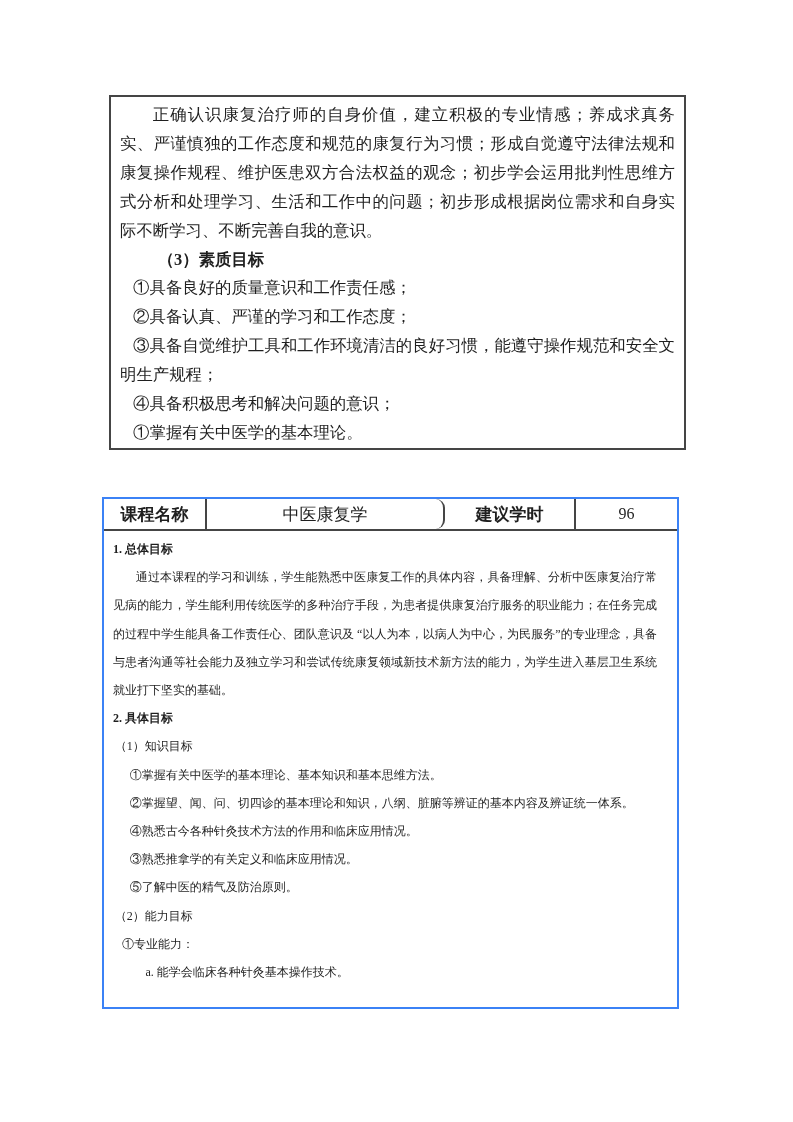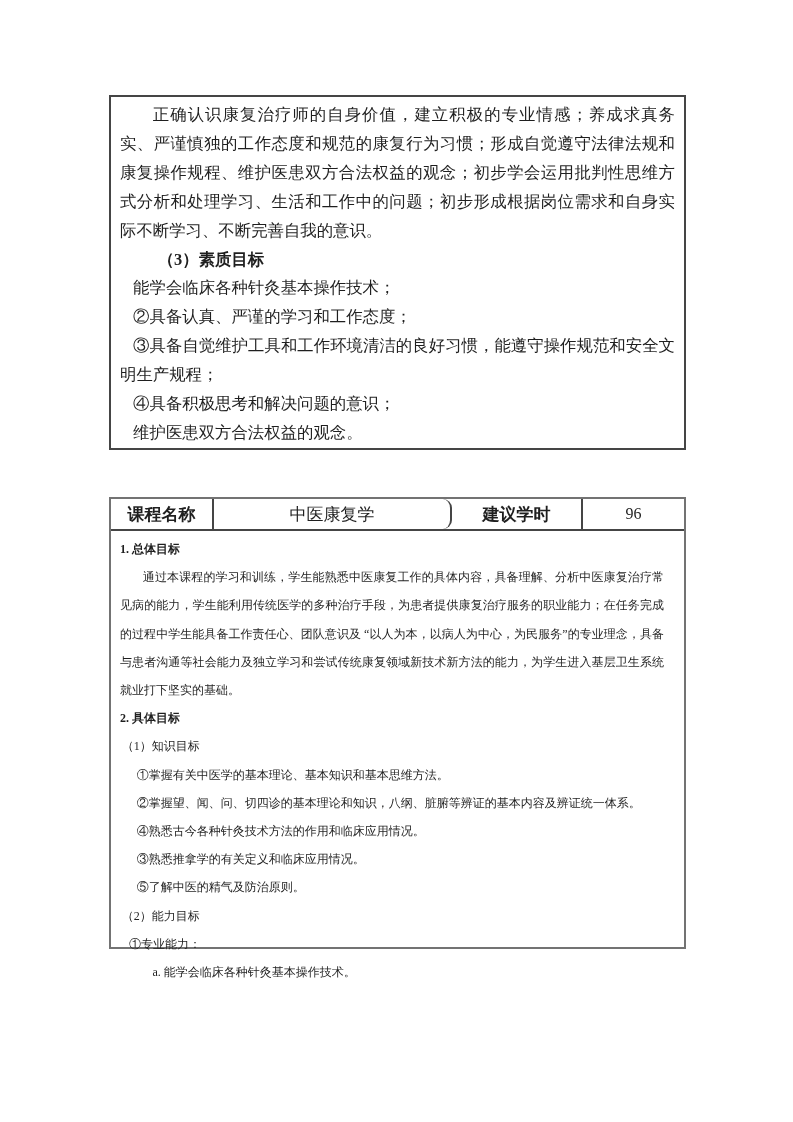"能学会临床各种针灸基本操作技术；" p.item { text: 能学会临床各种针灸基本操作技术 -> ①具备良好的质量意识和工作责任感 }
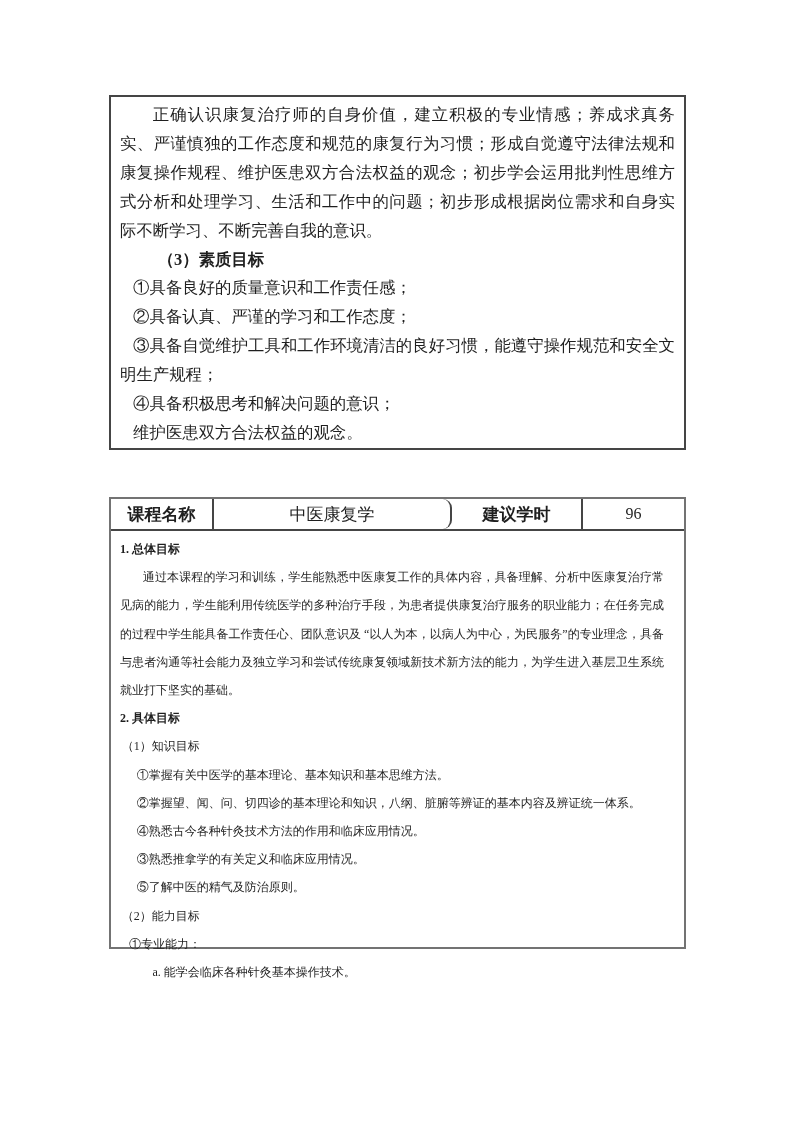"维护医患双方合法权益的观念。" p.item { text: 维护医患双方合法权益的观念 -> ①掌握有关中医学的基本理论 }
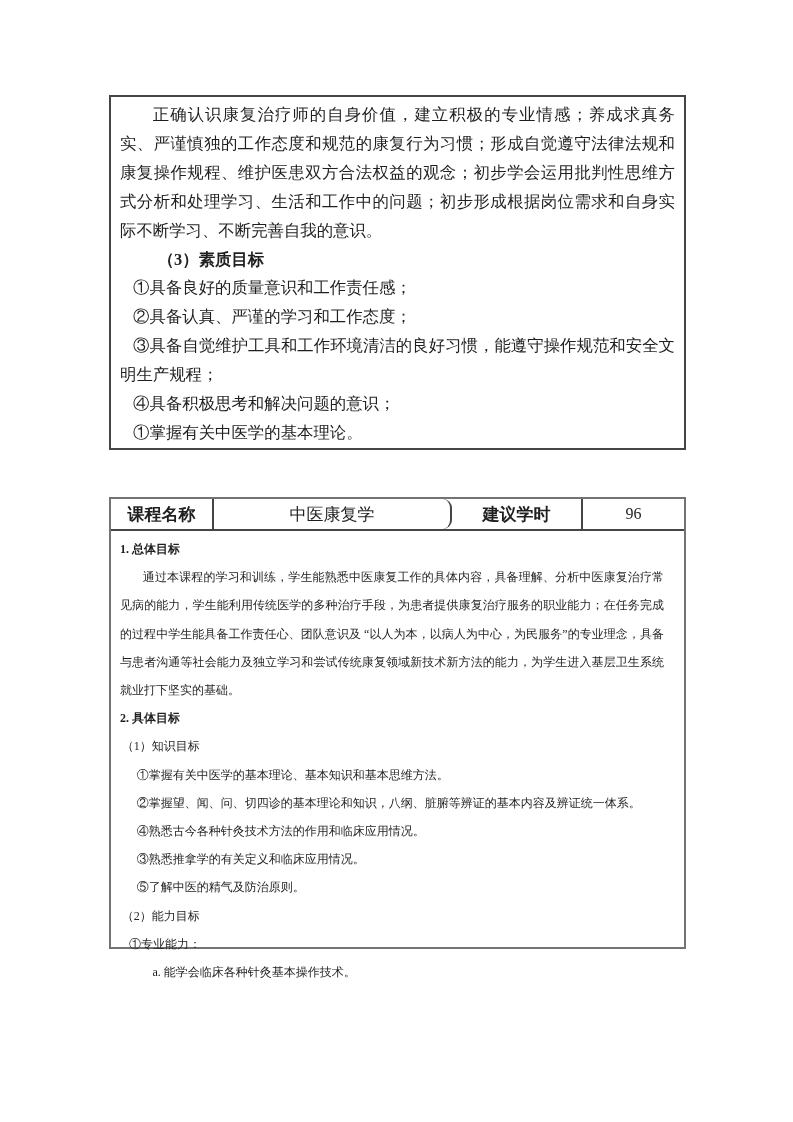"课程名称" .course-table { border: 2px solid #737373 -> 2px solid #3b82f6; height: 452px -> 512px; left: 109px -> 102px }
